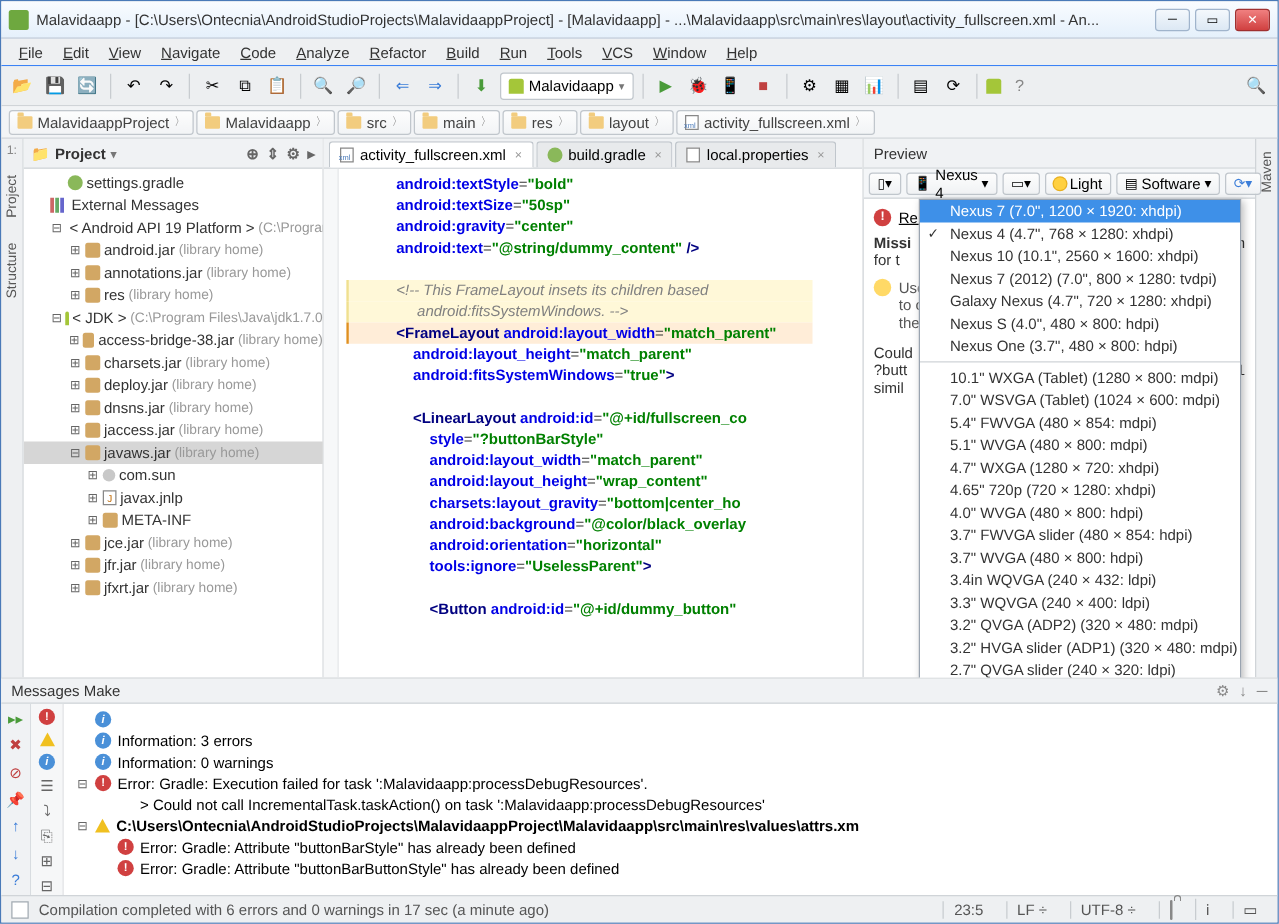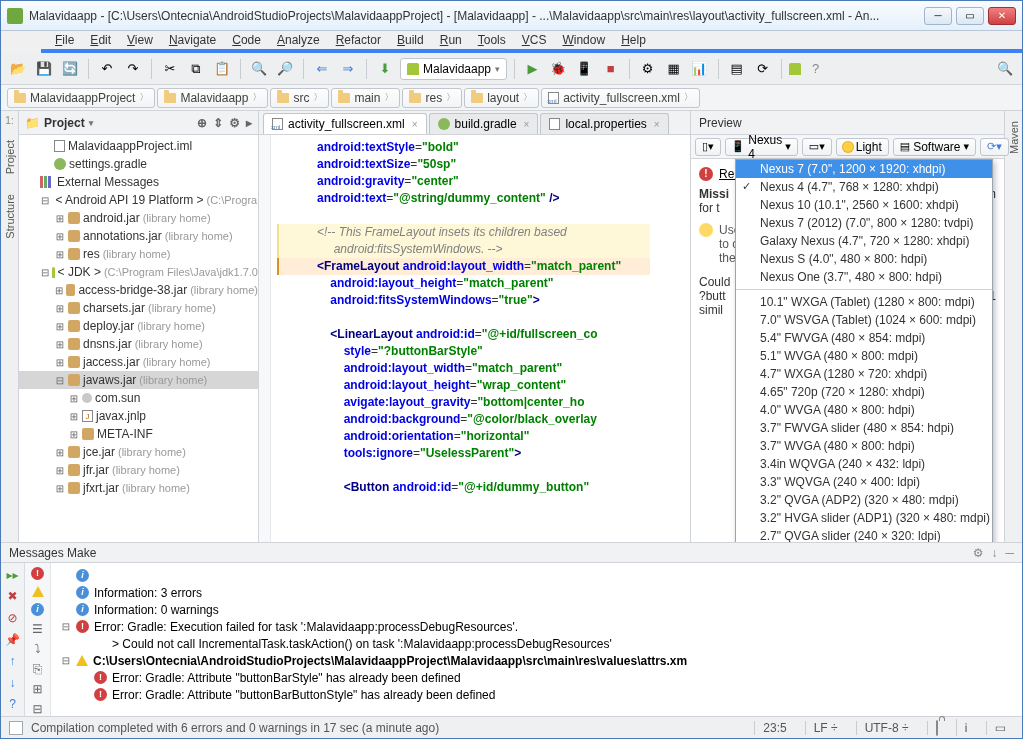"File" .menubar { border-bottom: 4px solid #3b82f6 -> 1px solid #3b82f6; margin-left: 40px -> none }
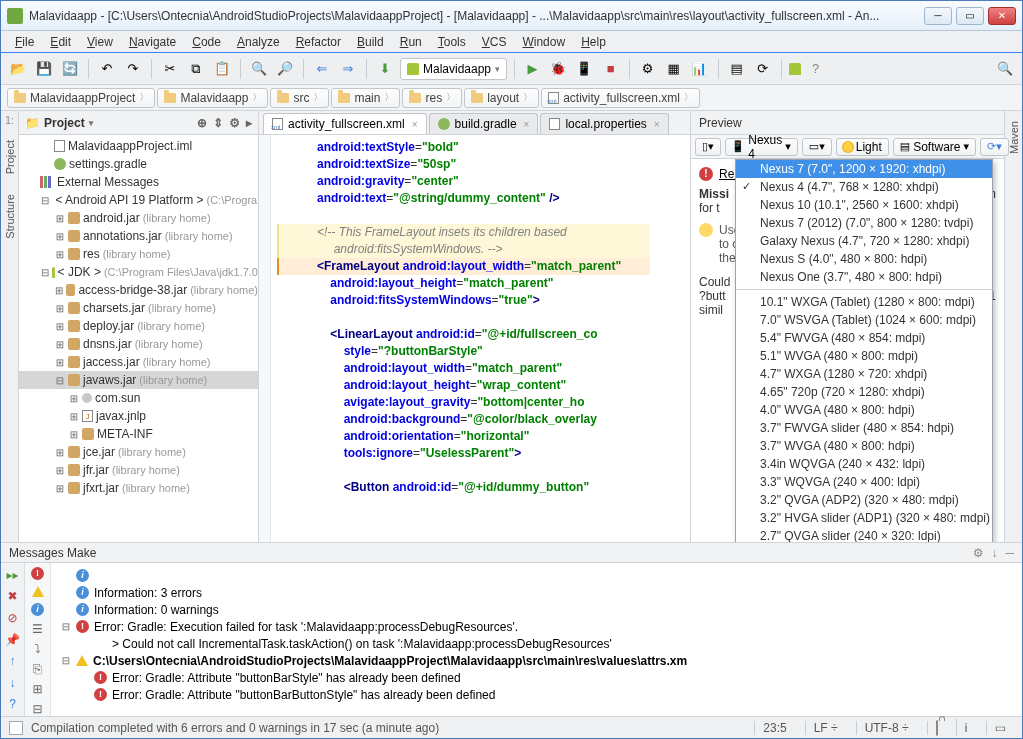"MalavidaappProject.iml" div.tree-row { html: <div> <span></span> <span></span> <span>MalavidaappProject.iml</span> </div> -> none }
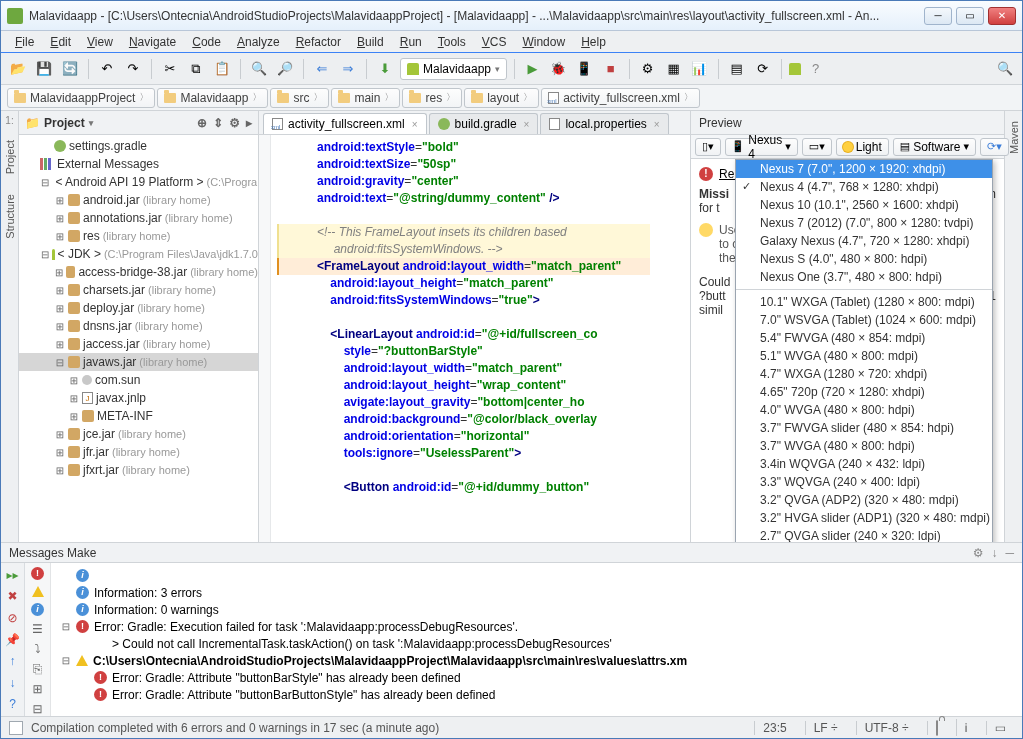"avigate:layout_gravity" span.a { text: avigate:layout -> charsets:layout }
